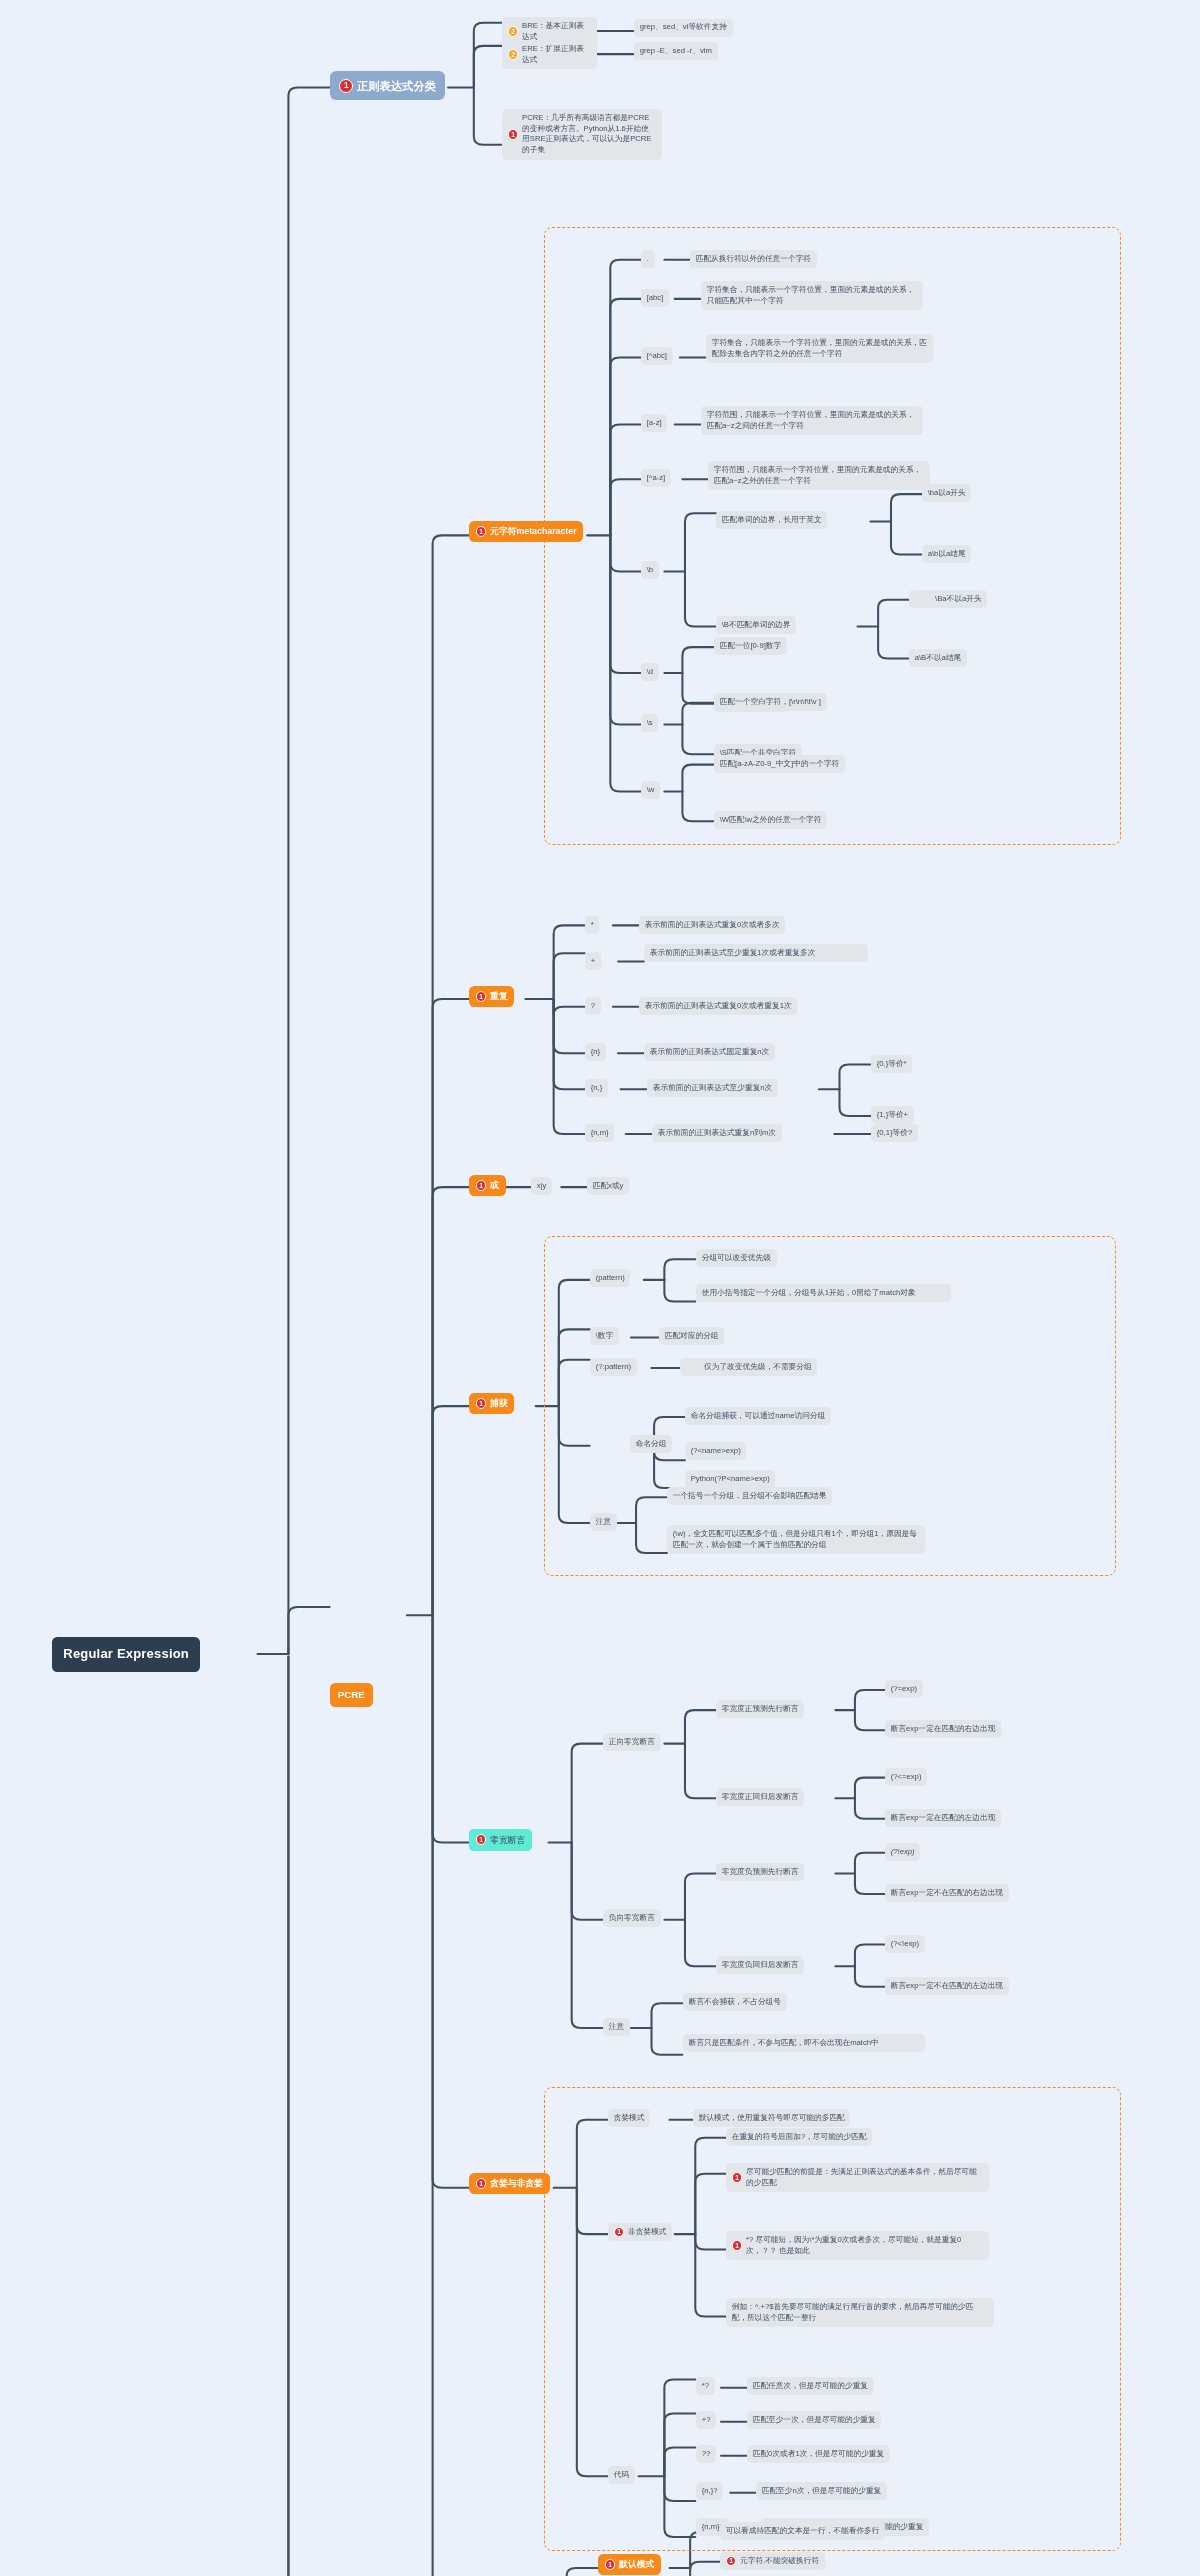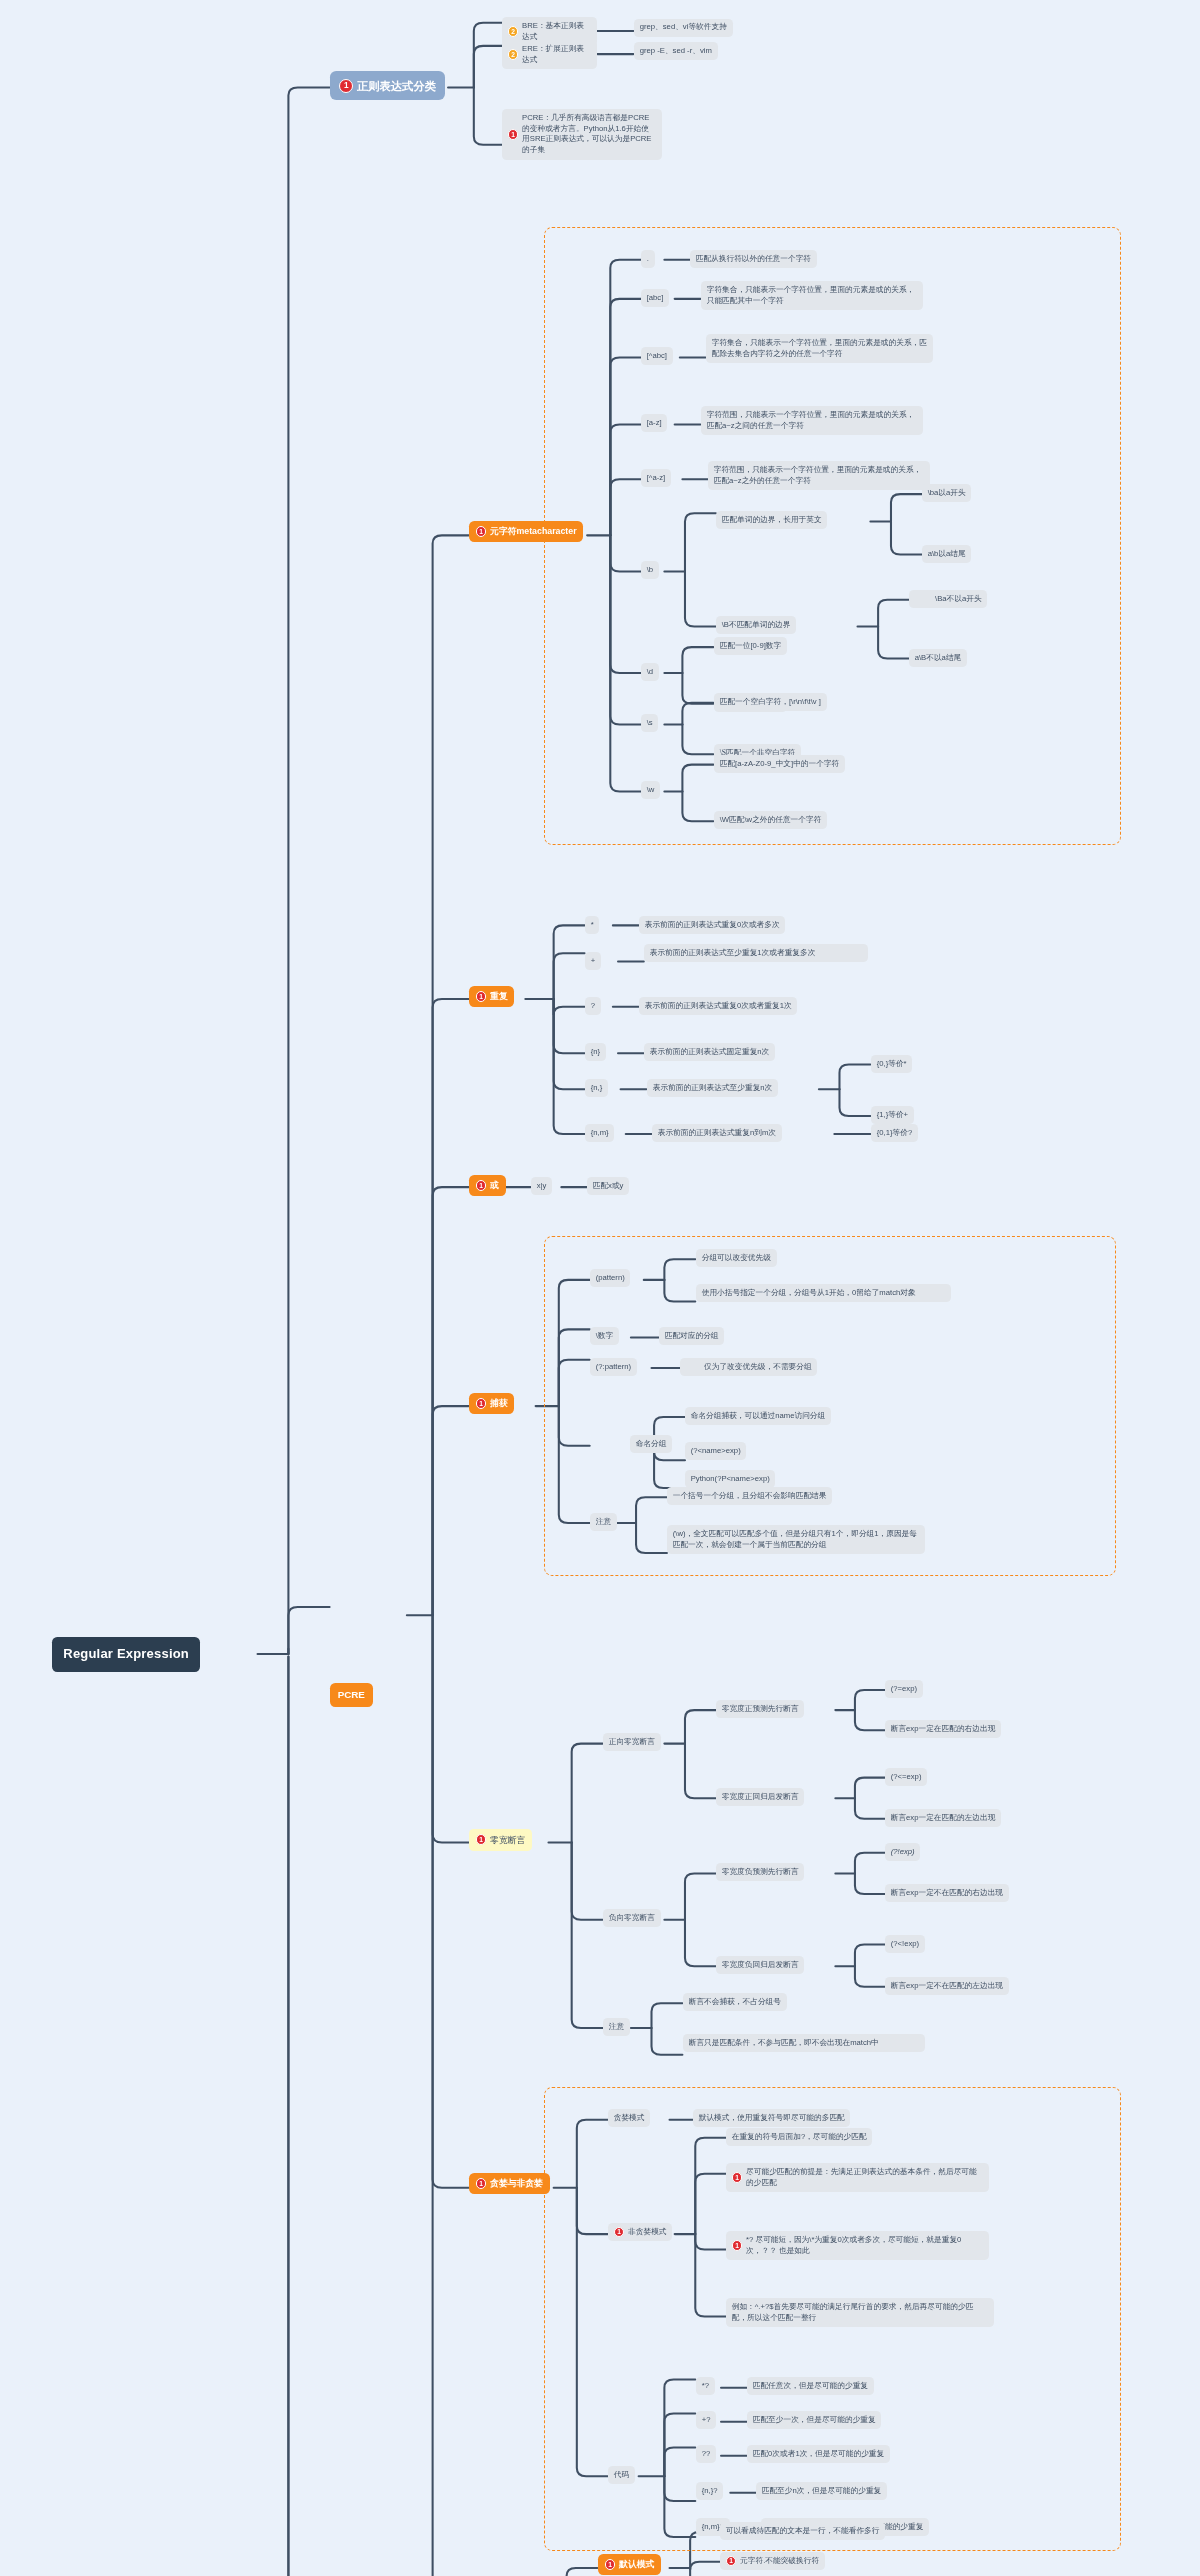"\S匹配一个非空白字符" div.node { font-family: Liberation Serif, serif -> none }
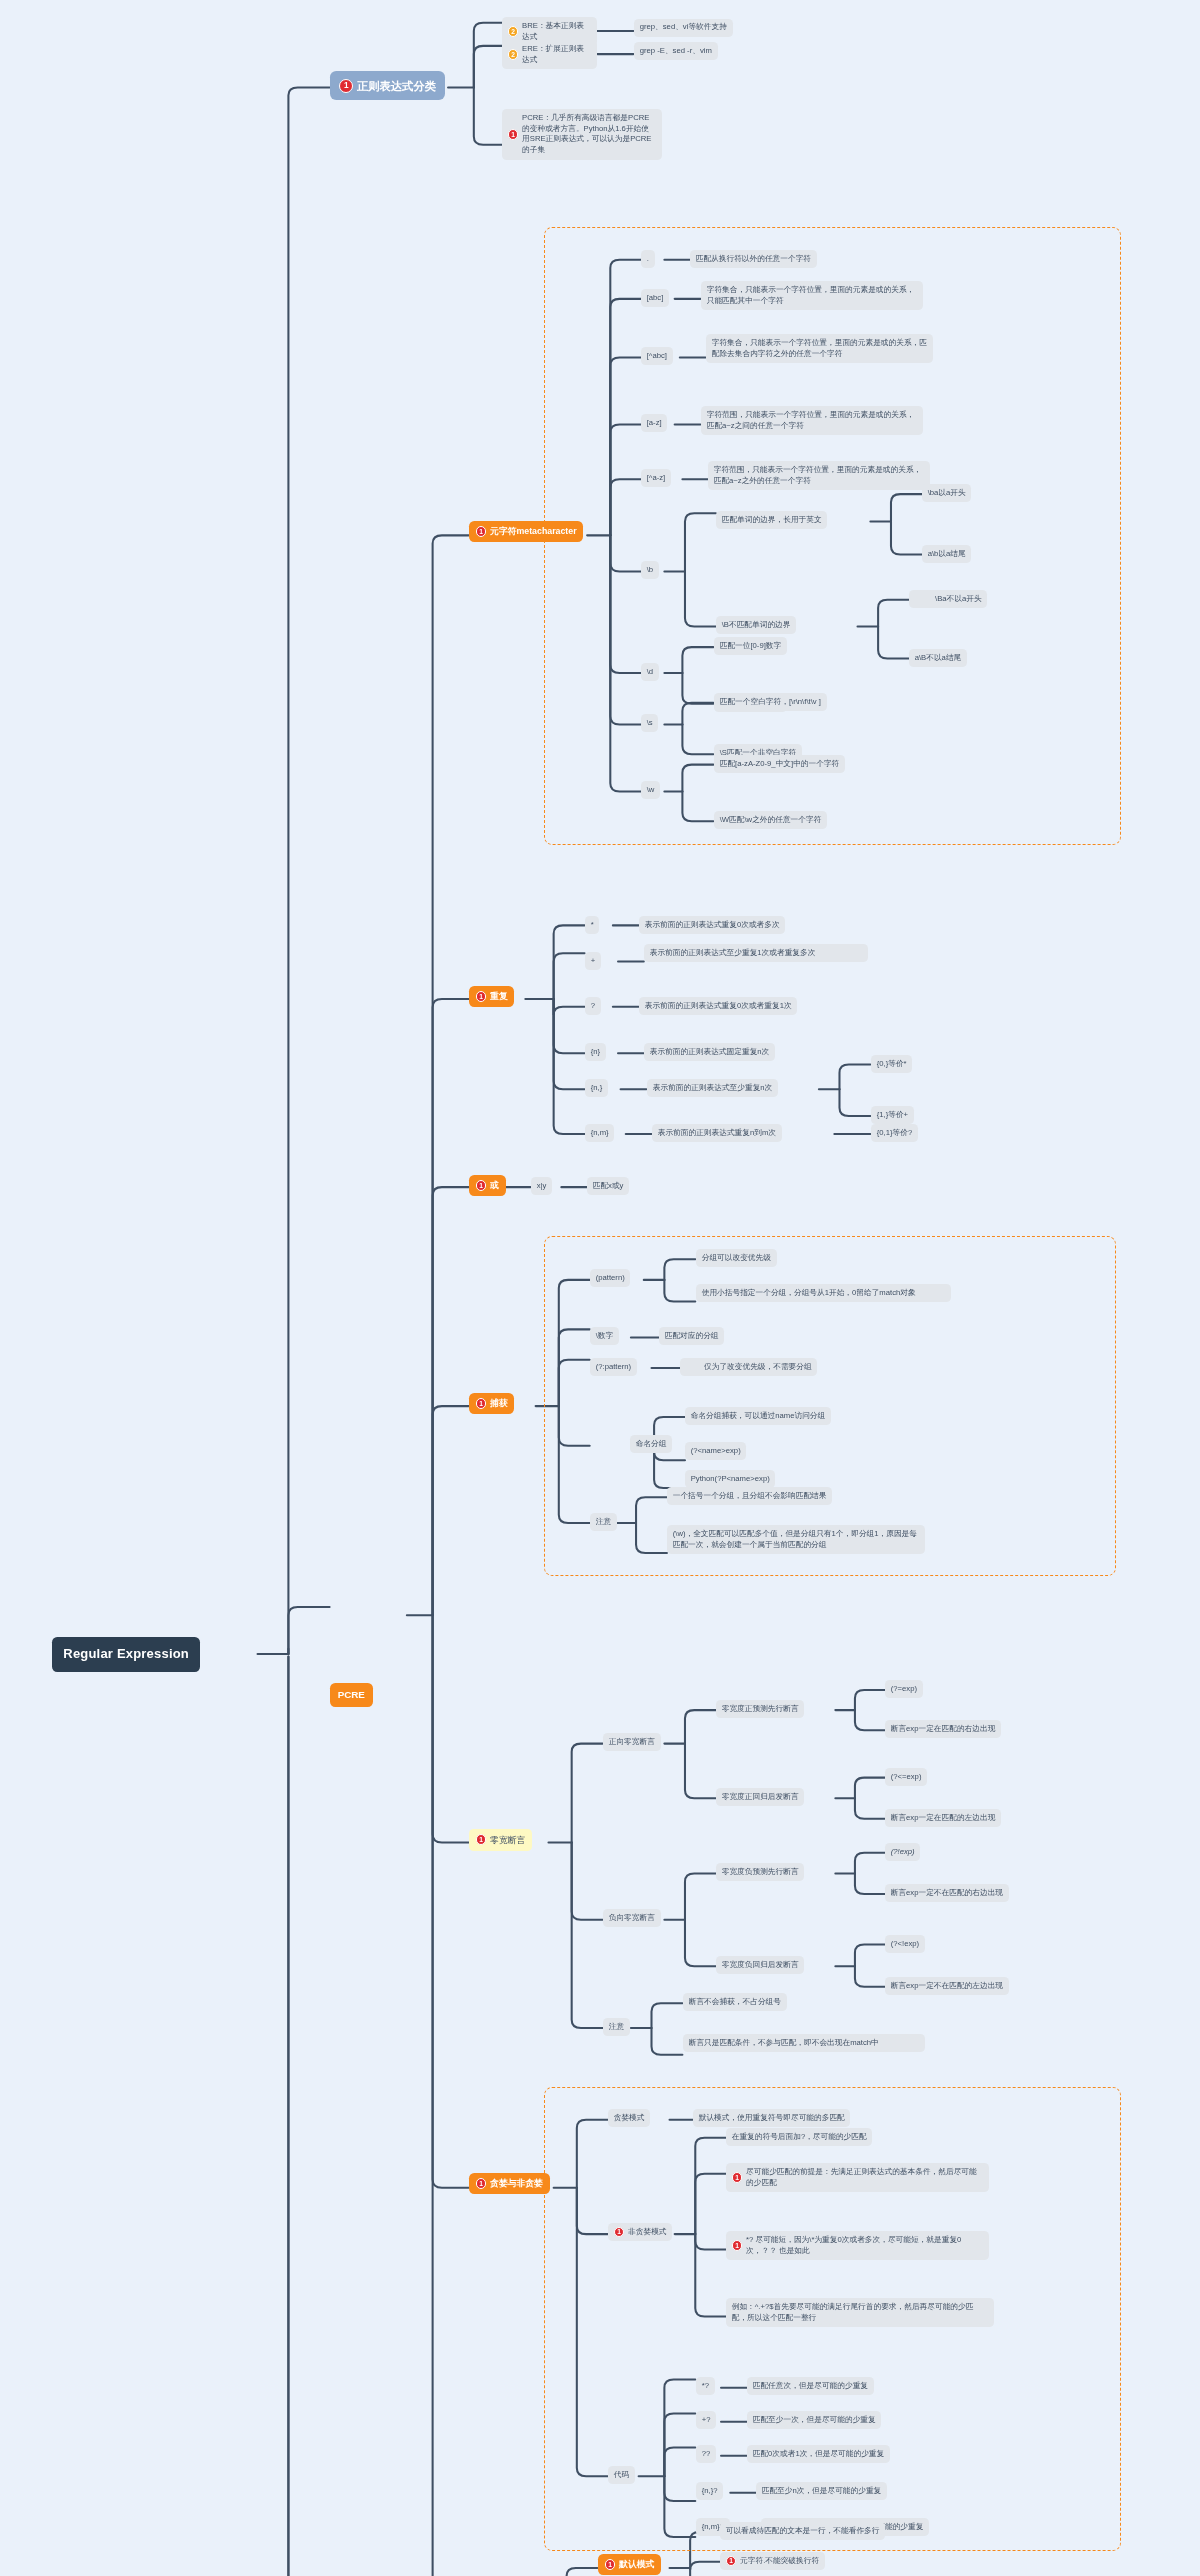"零宽断言" .l1-plain { background: #fef9c3 -> #5eead4 }
